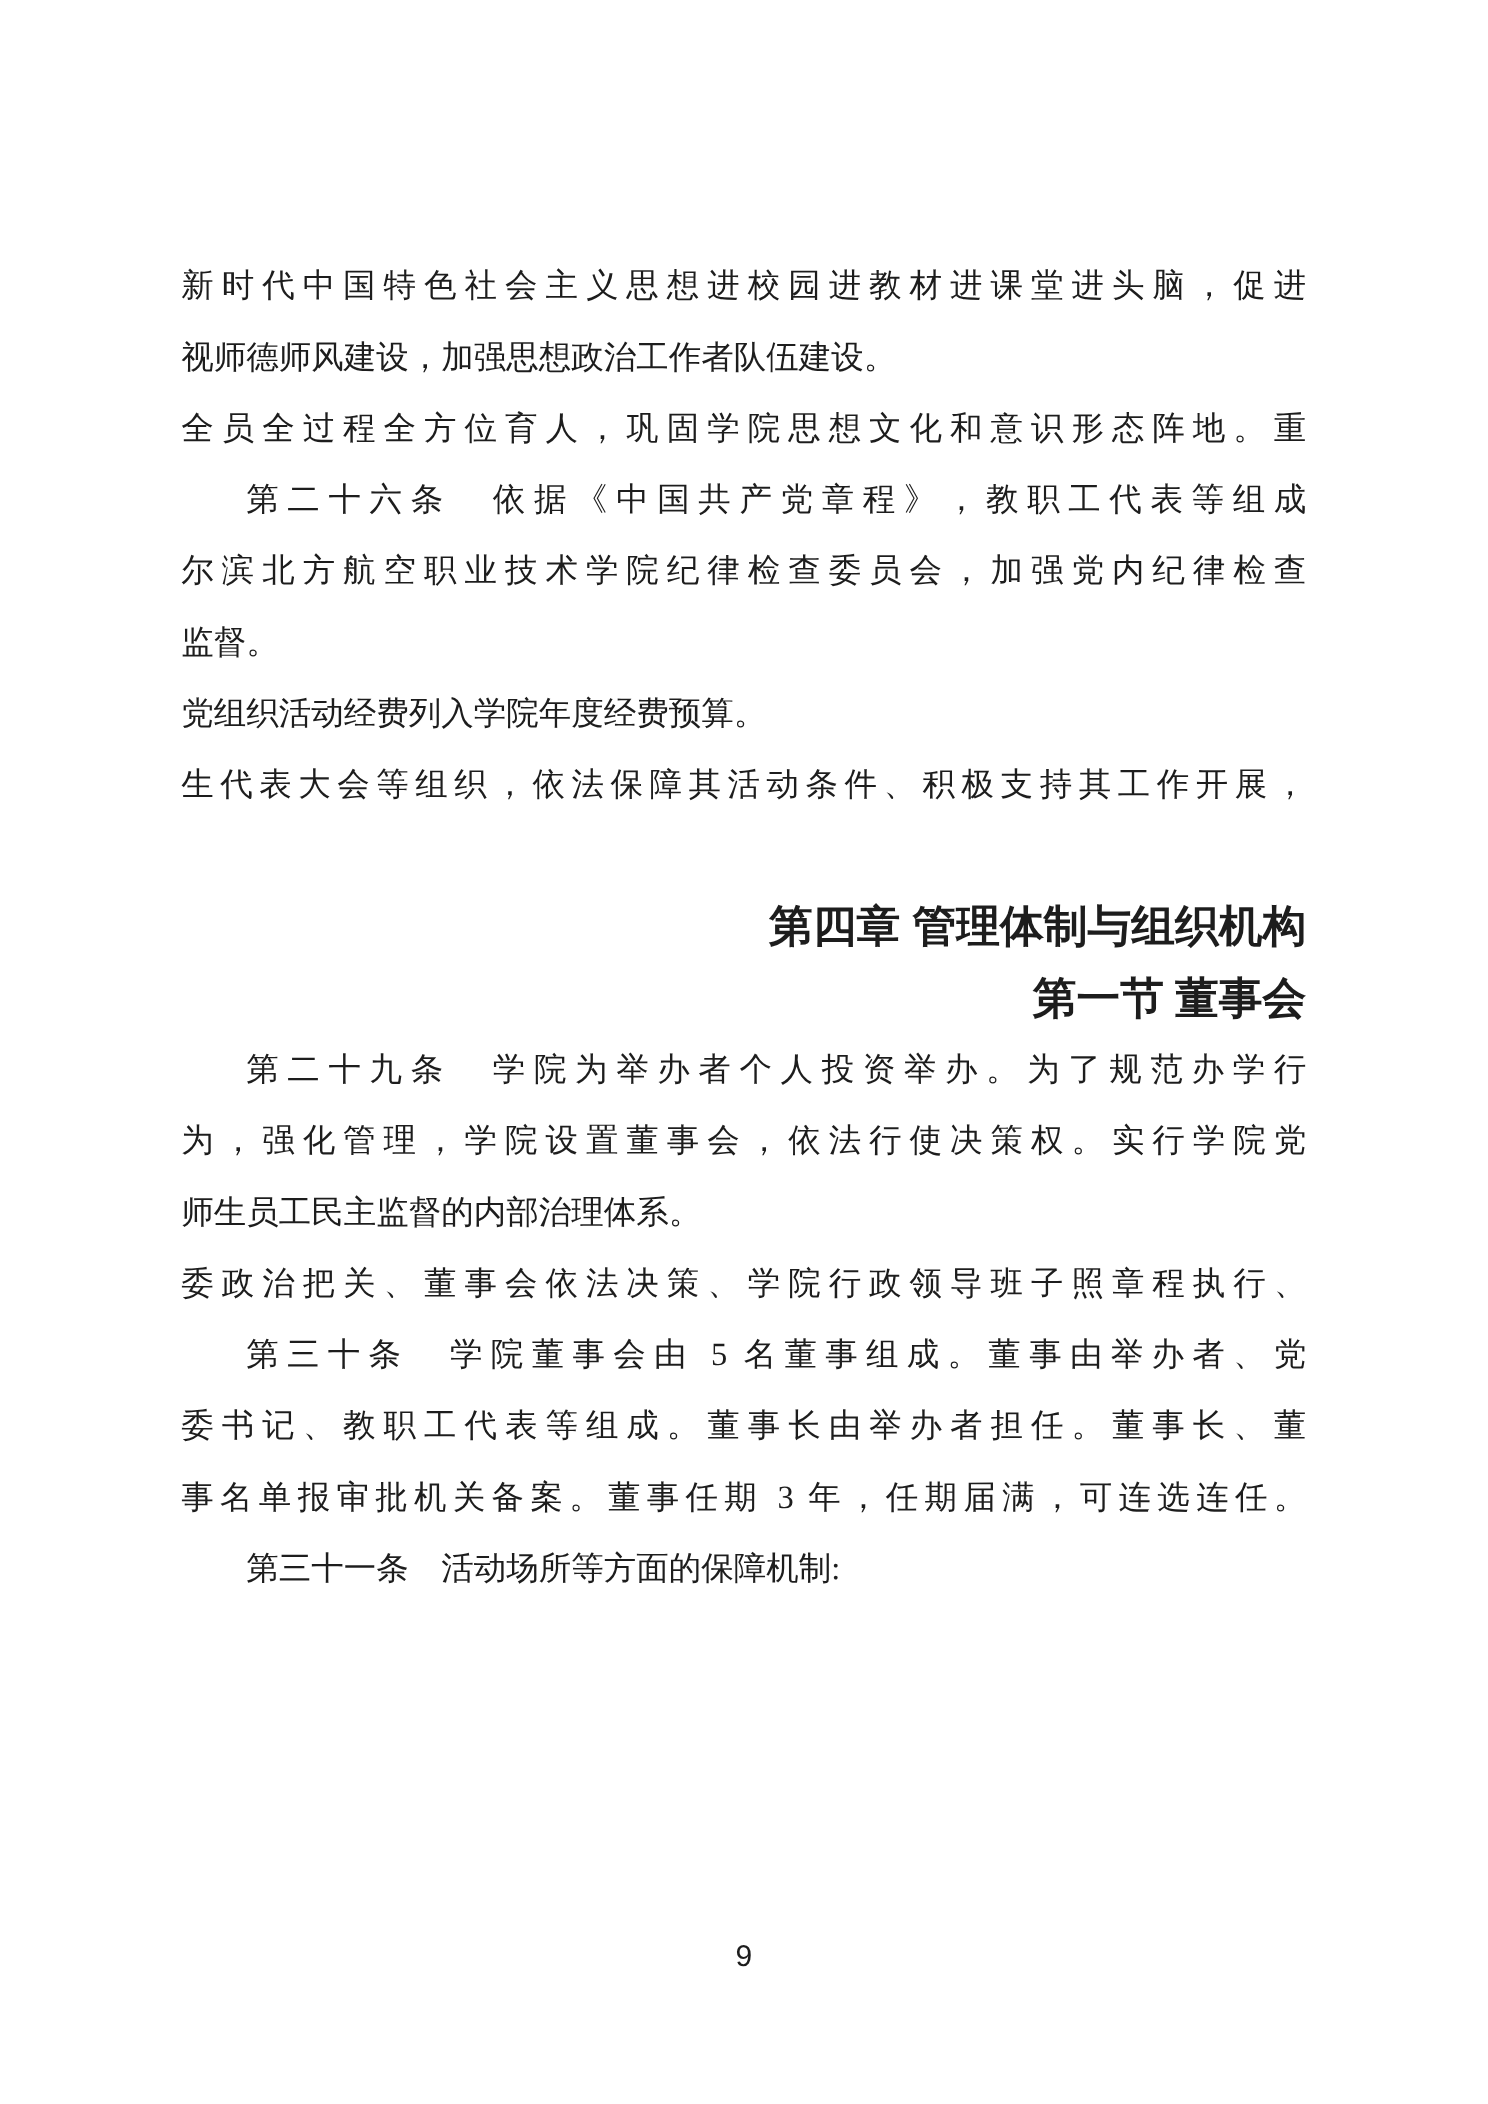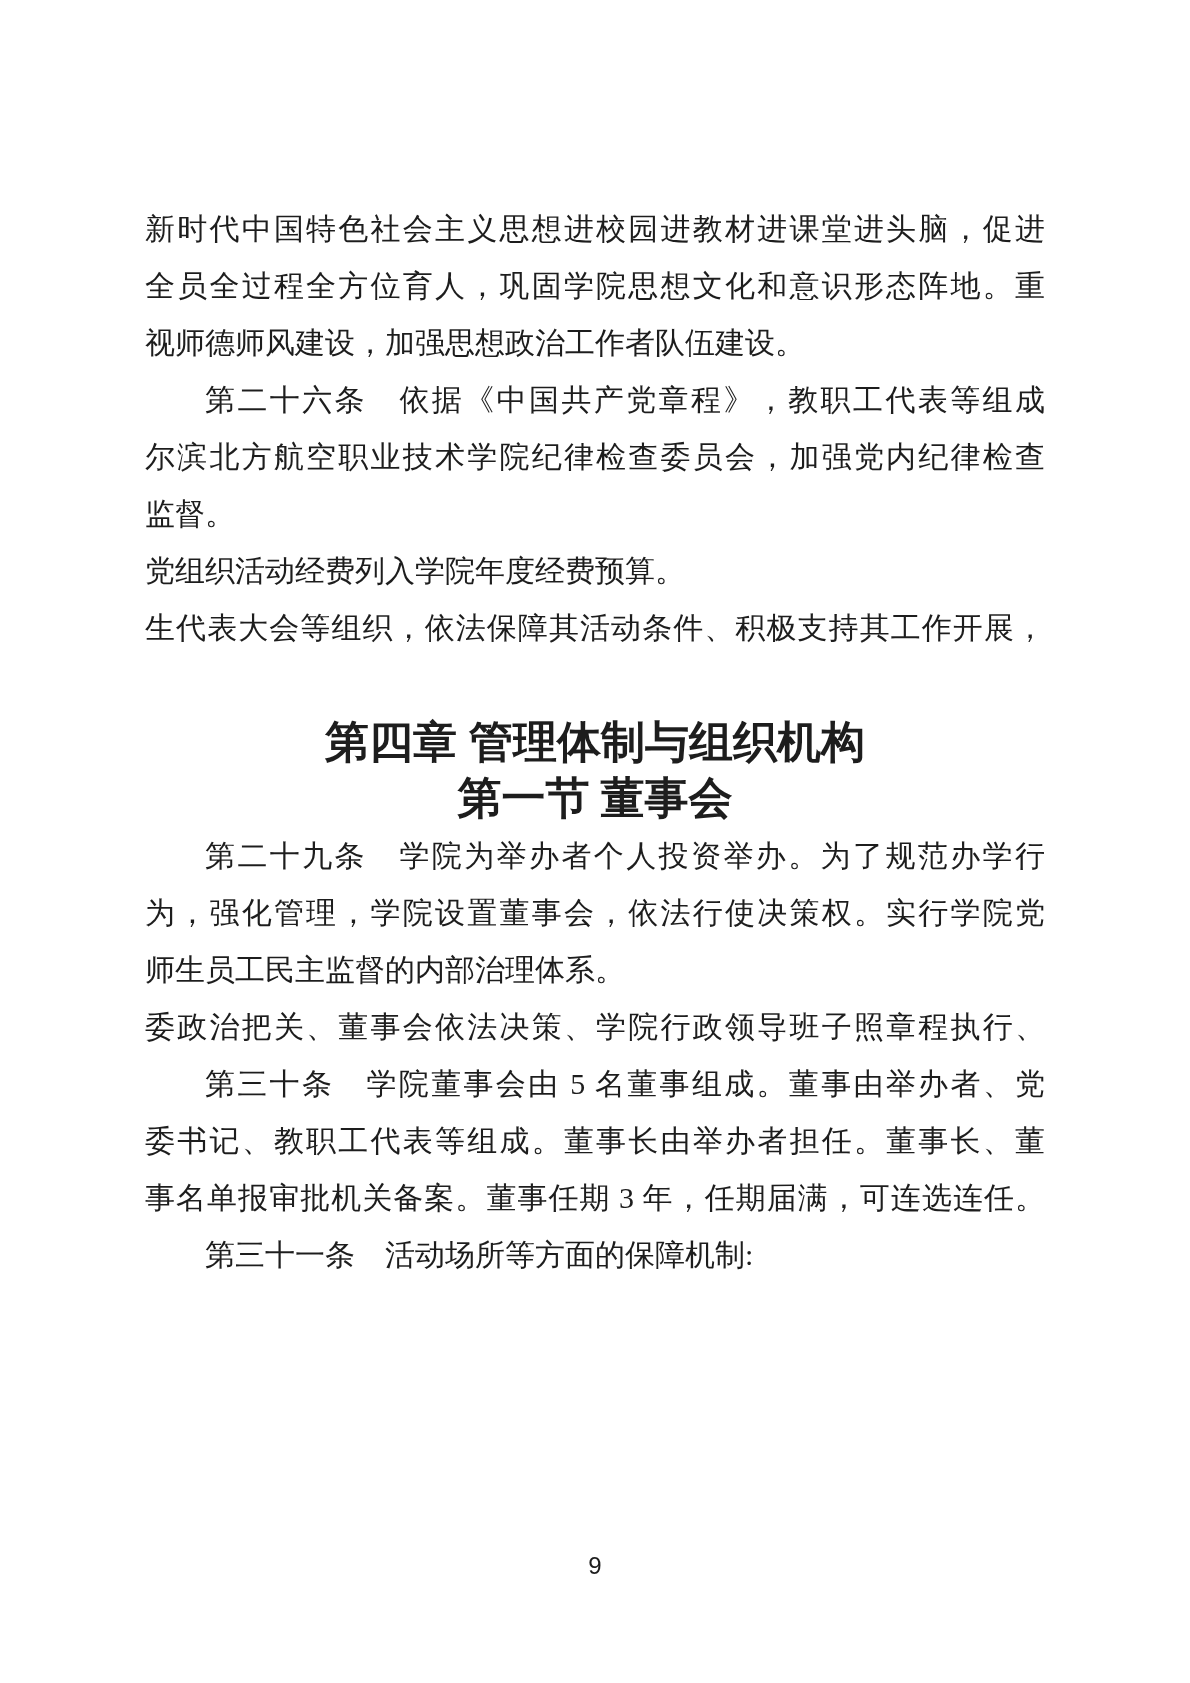"新时代中国特色社会主义思想进校园进教材进课堂进头脑，促进" .line { font-size: 30px -> 26px }
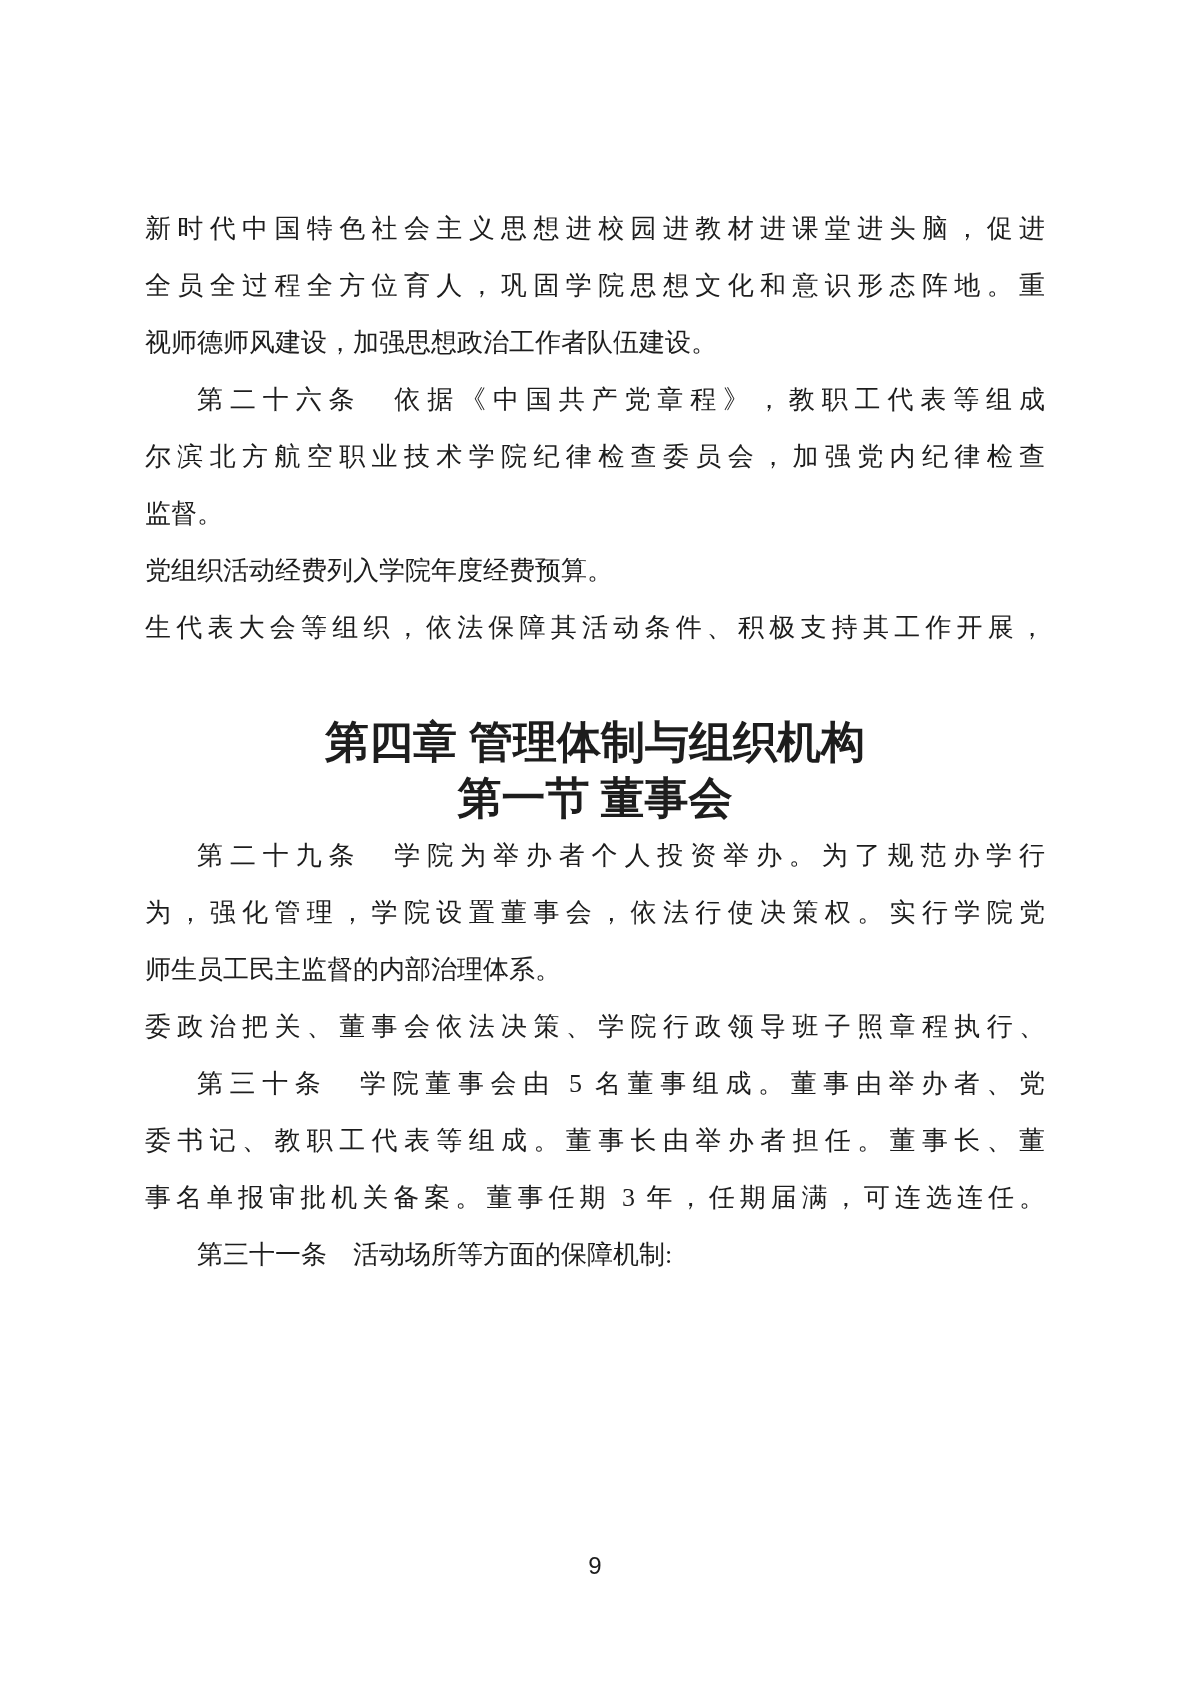"全员全过程全方位育人，巩固学院思想文化和意识形态阵地。重" div.line { order: before "视师德师风建设，加强思想政治工作者队伍建设。" -> after "视师德师风建设，加强思想政治工作者队伍建设。" }
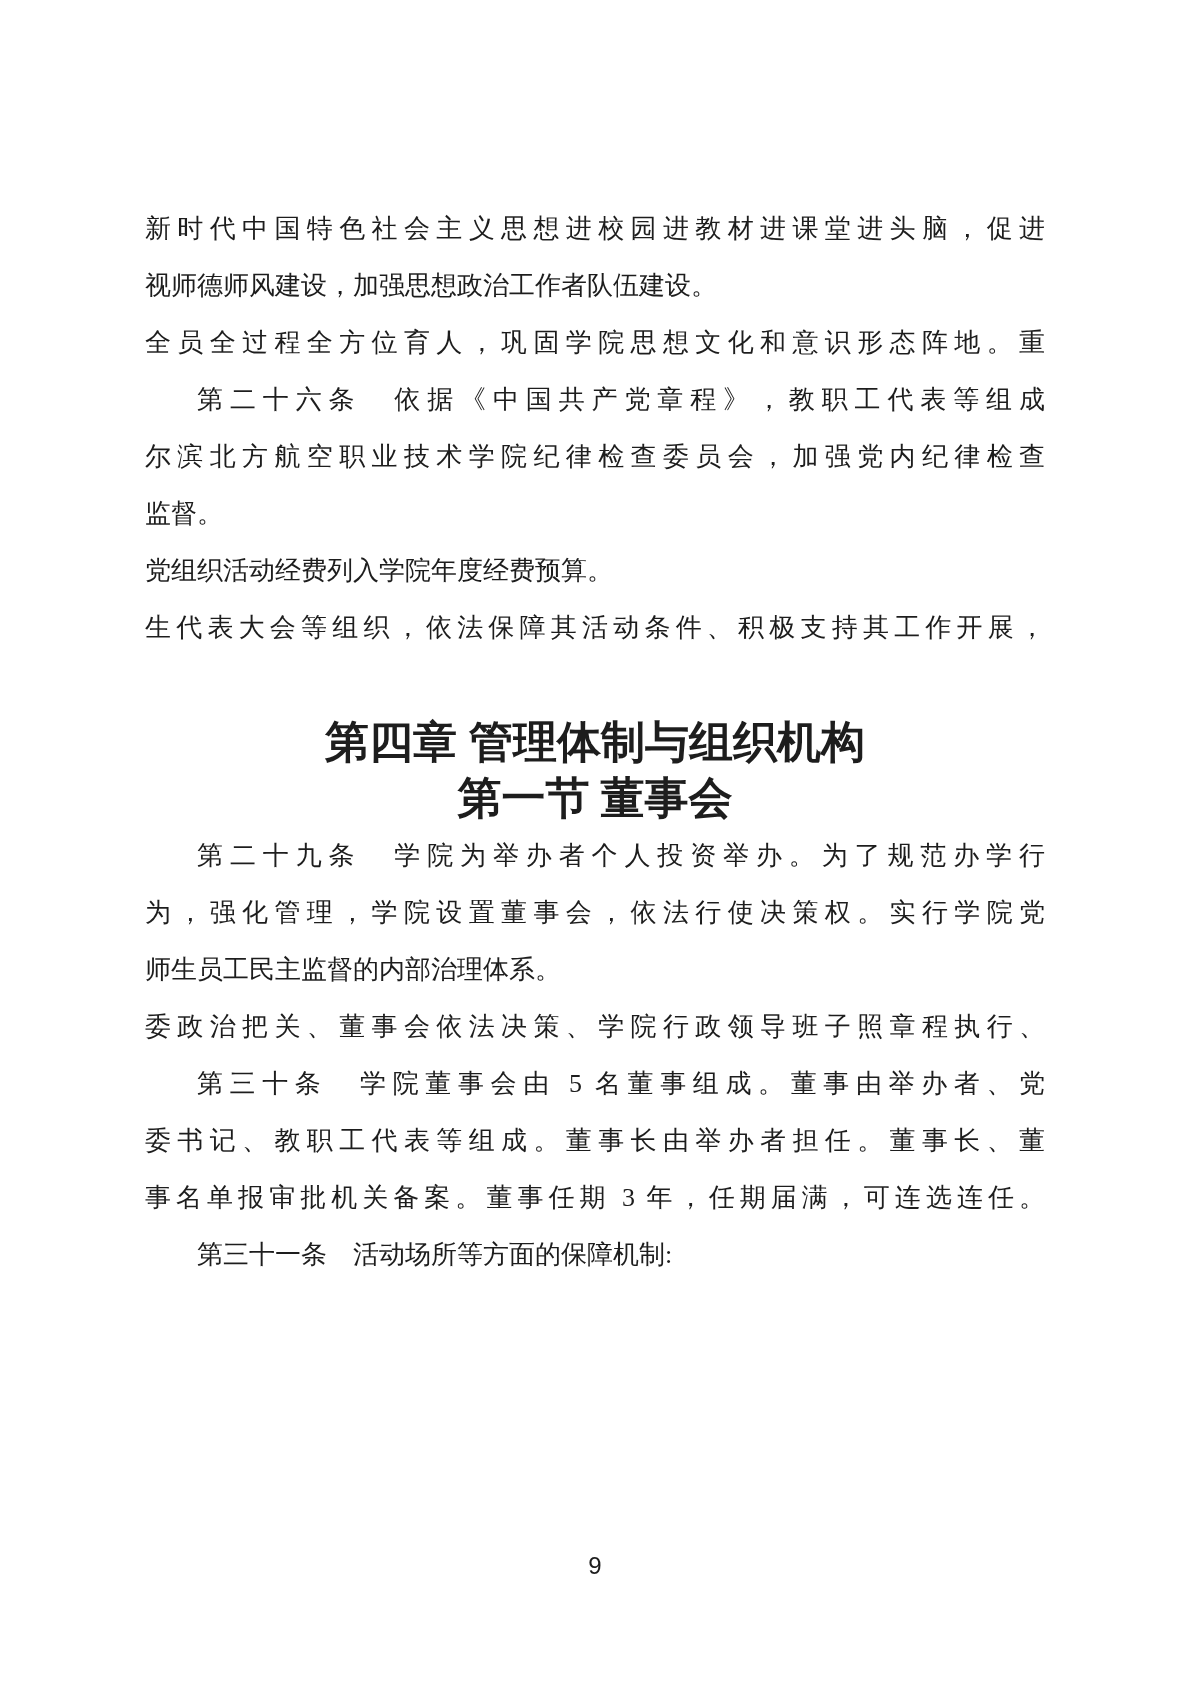"第四章 管理体制与组织机构" .heading { font-size: 44px -> 35px; text-align: center -> right }
